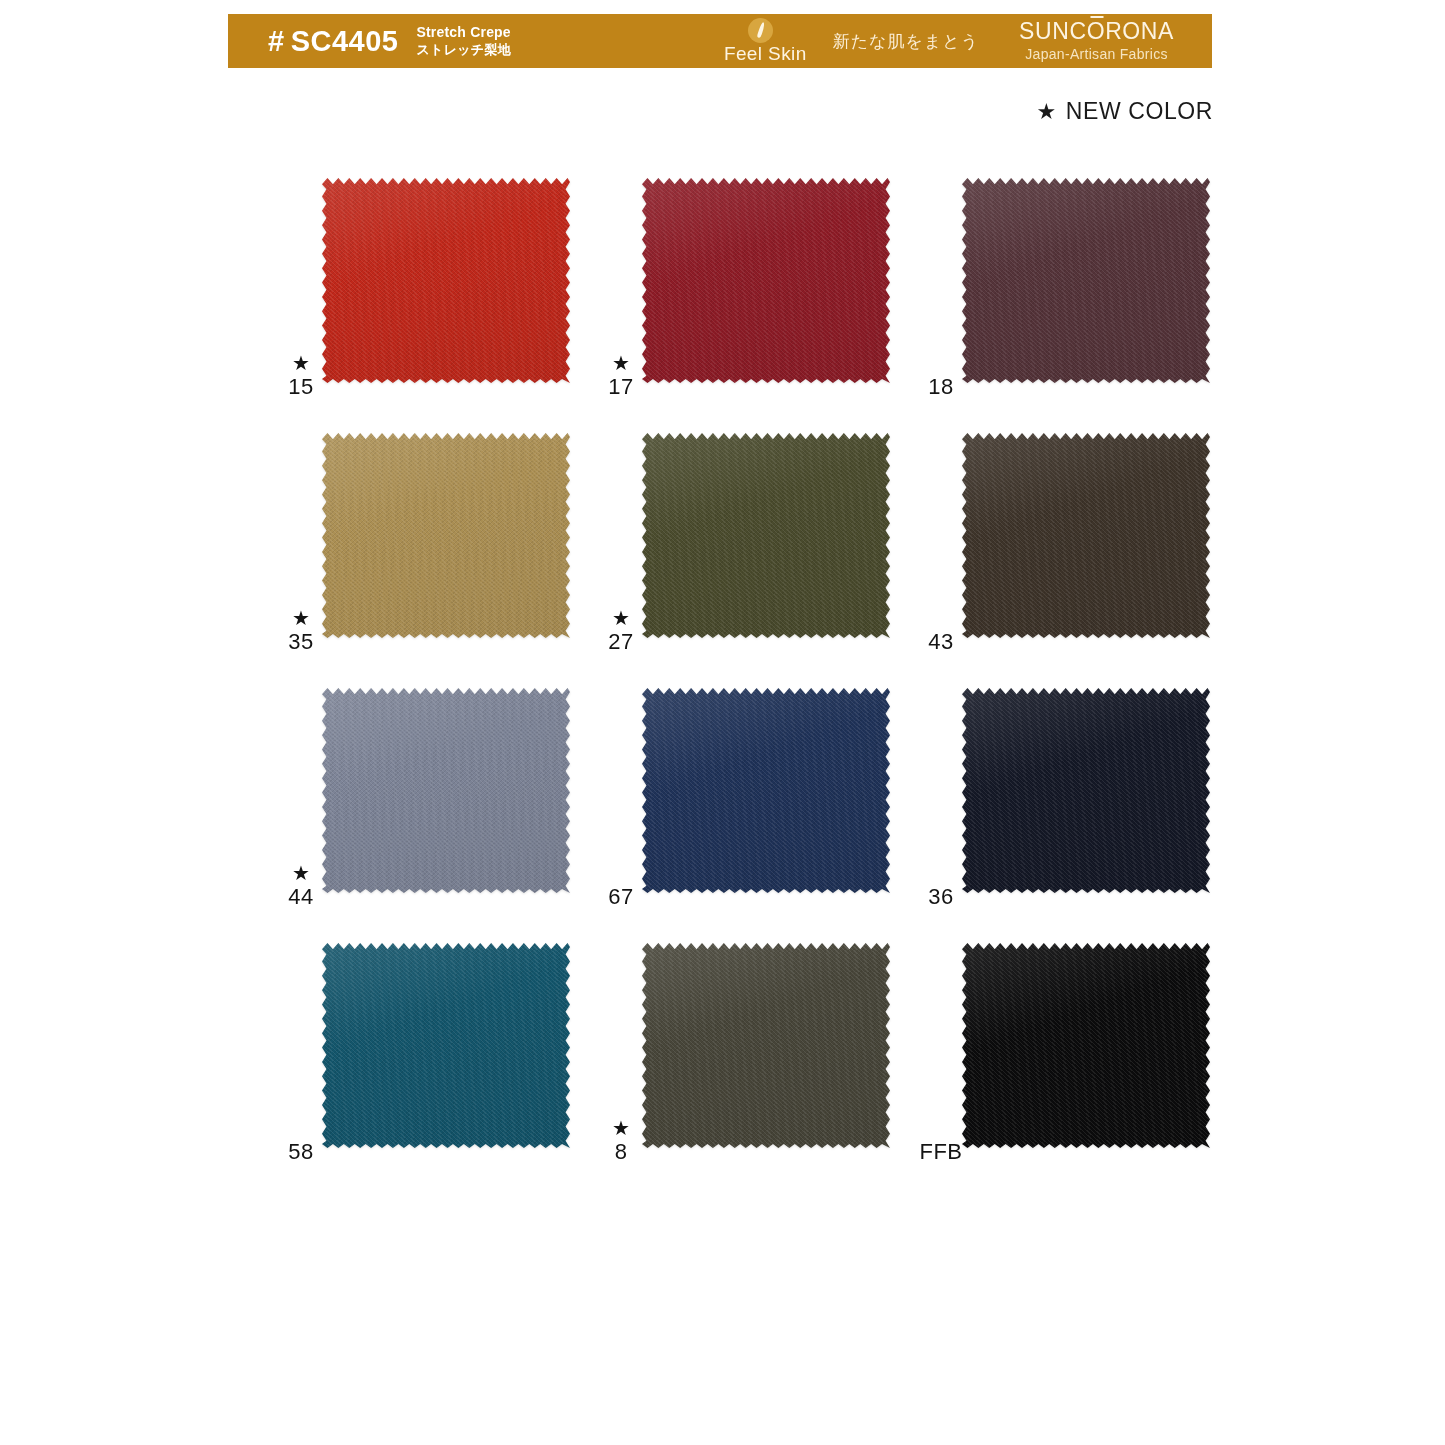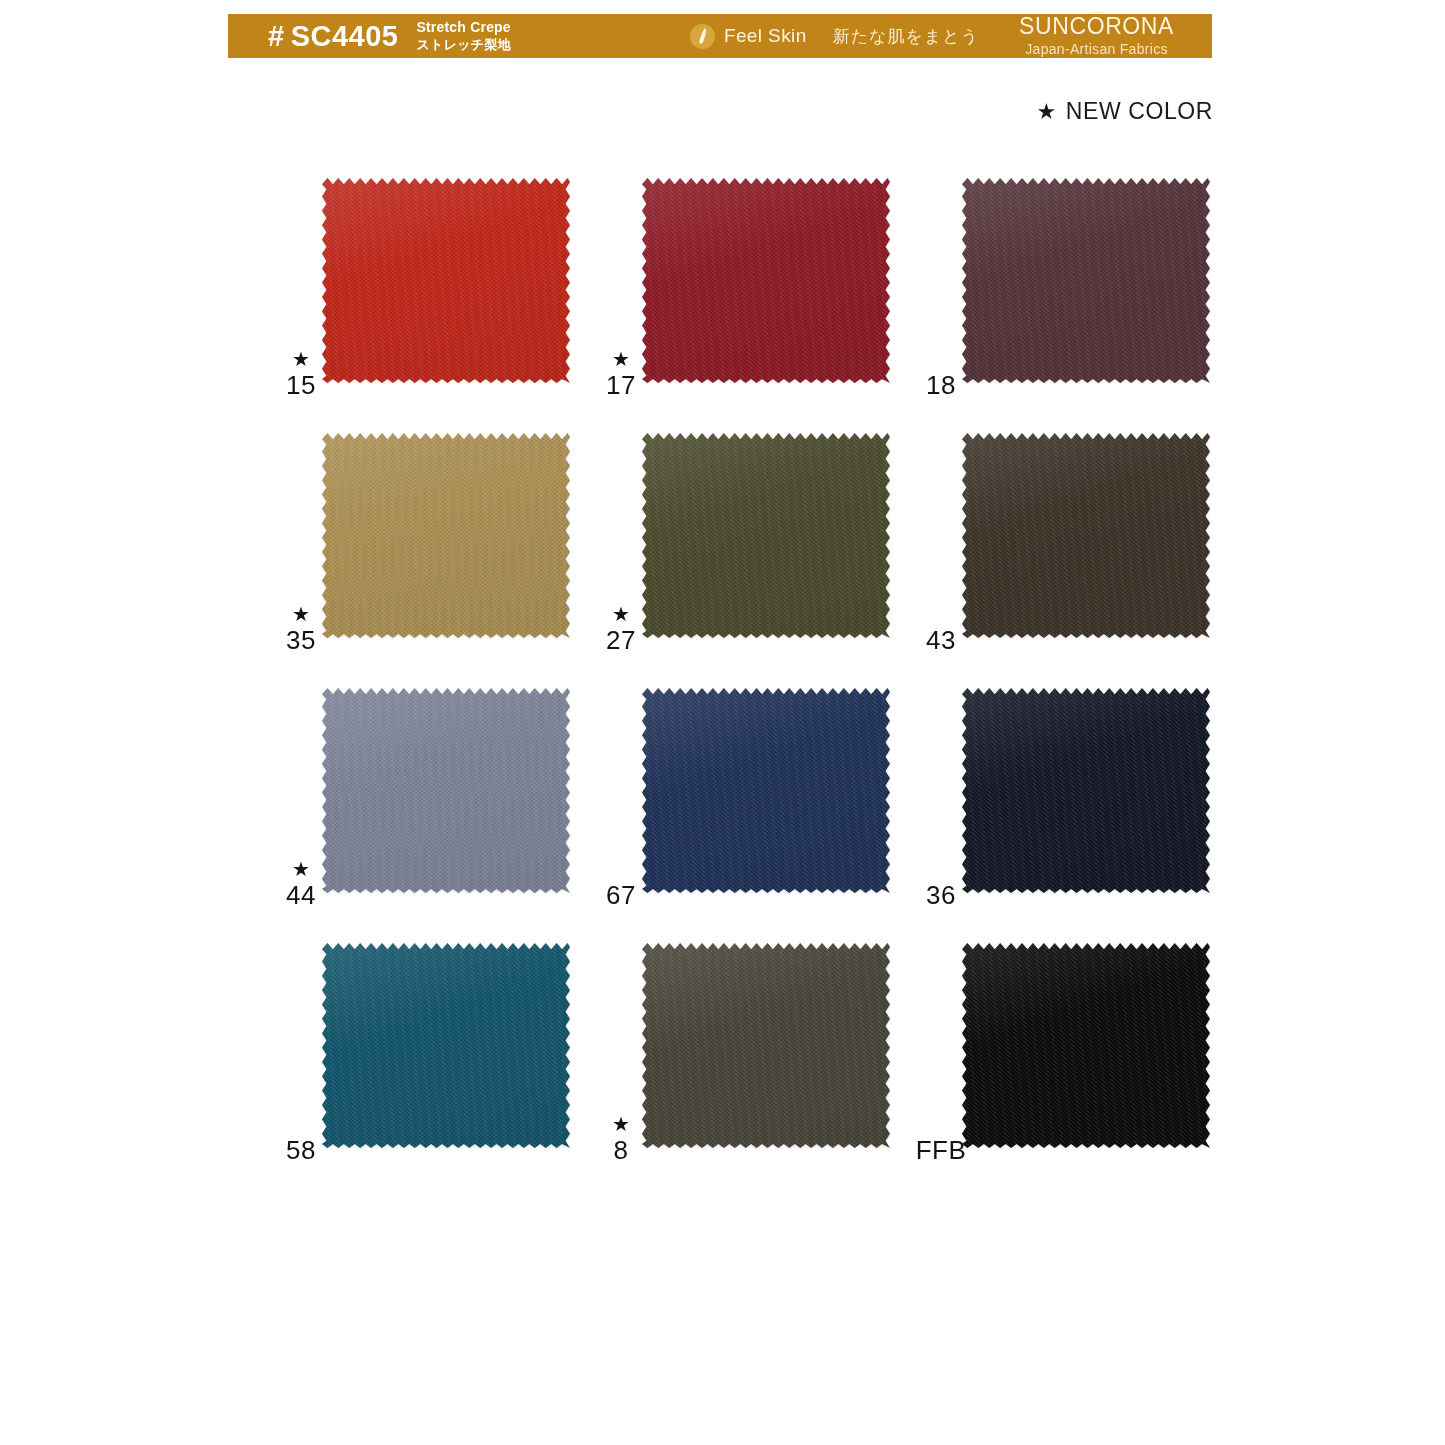"# SC4405" .header-banner { height: 44px -> 54px }
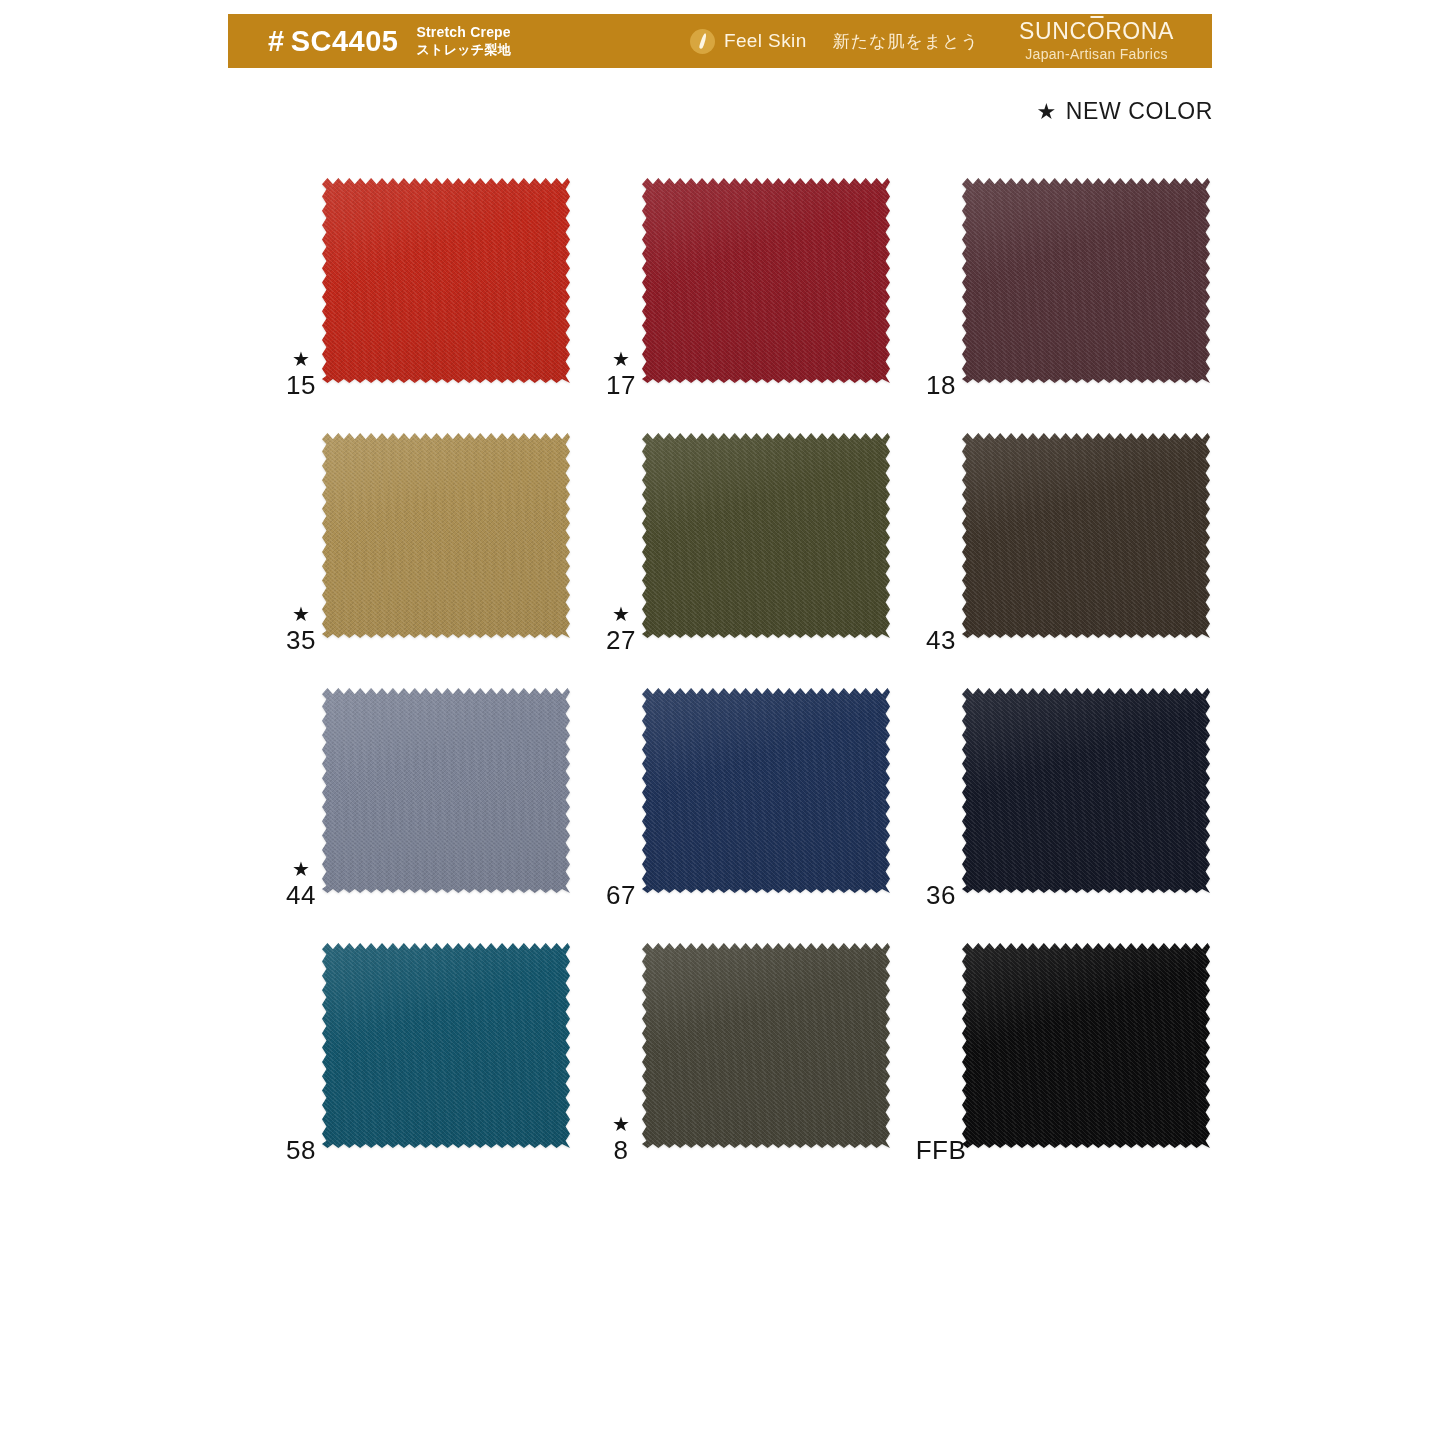"Feel Skin" .feelskin-group { flex-direction: none -> column }
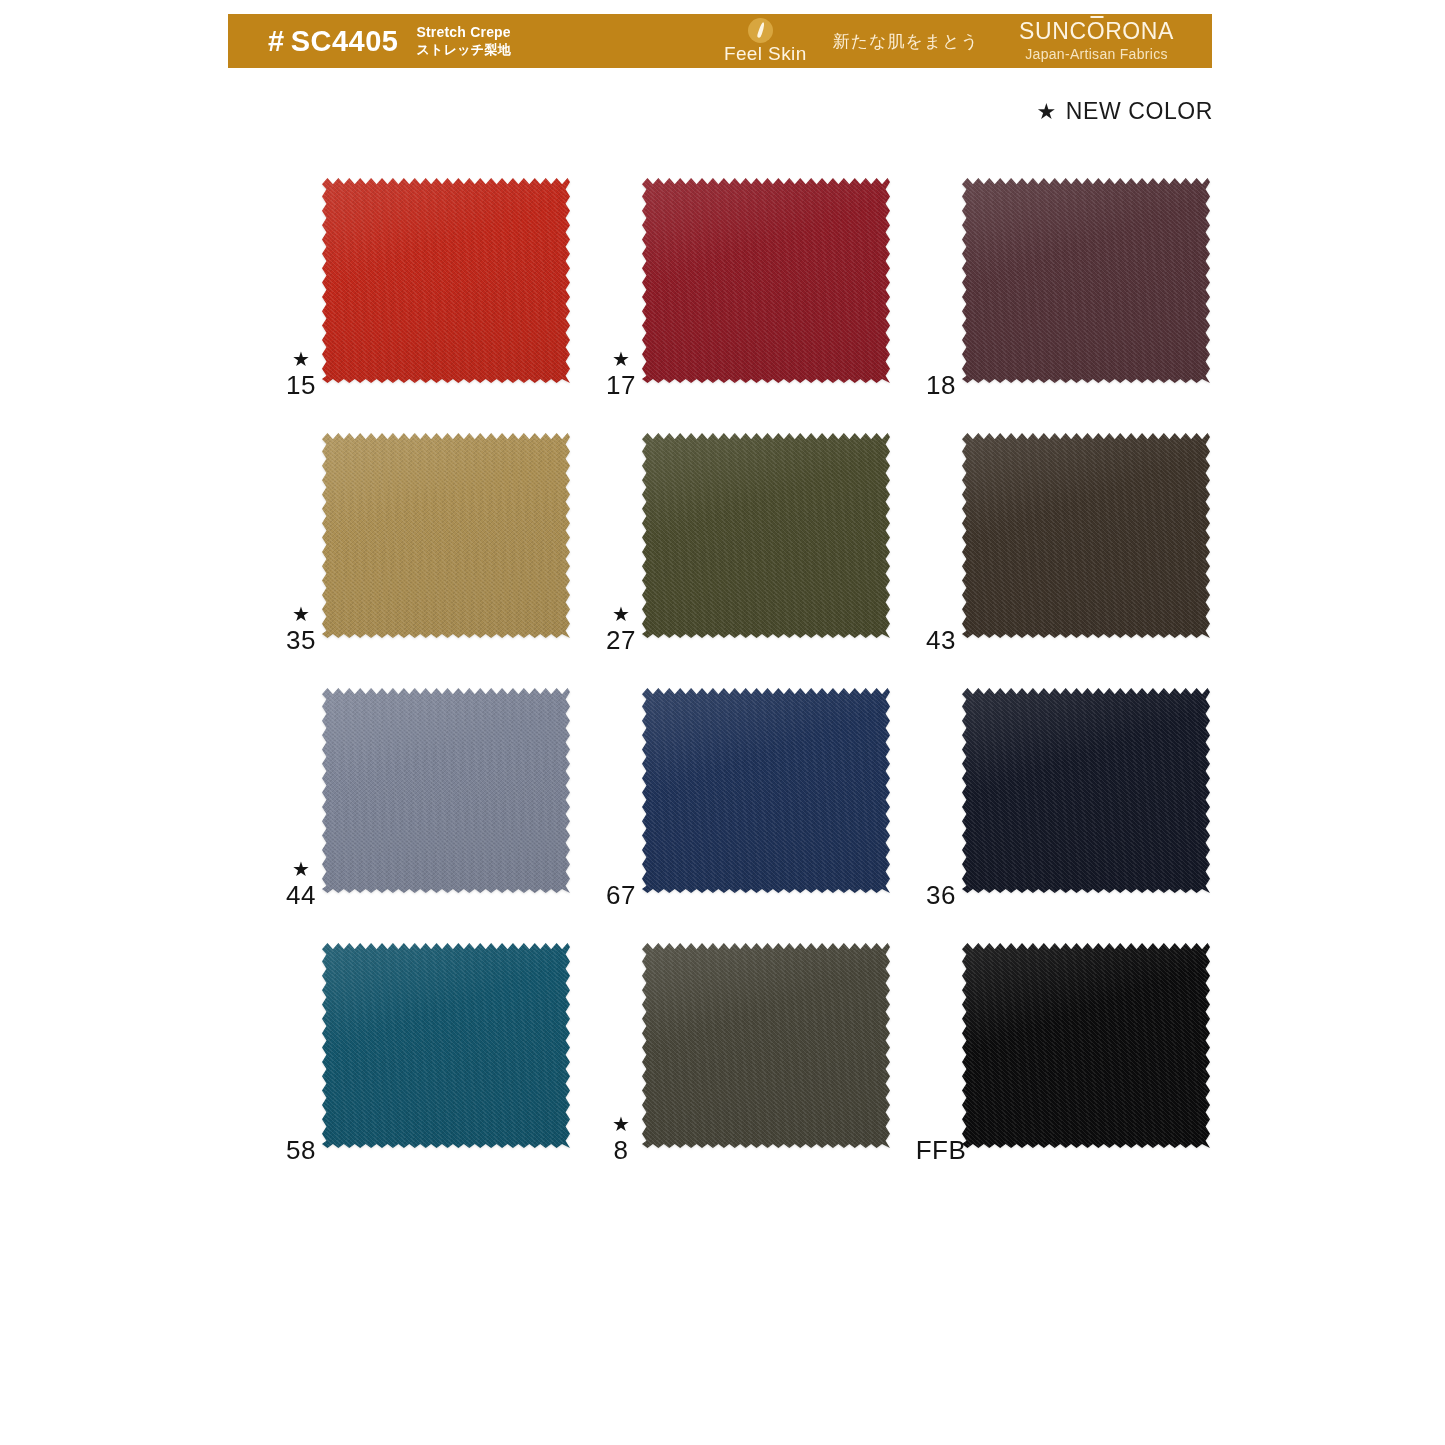"15" .swatch-label .code { font-size: 26px -> 22px }
